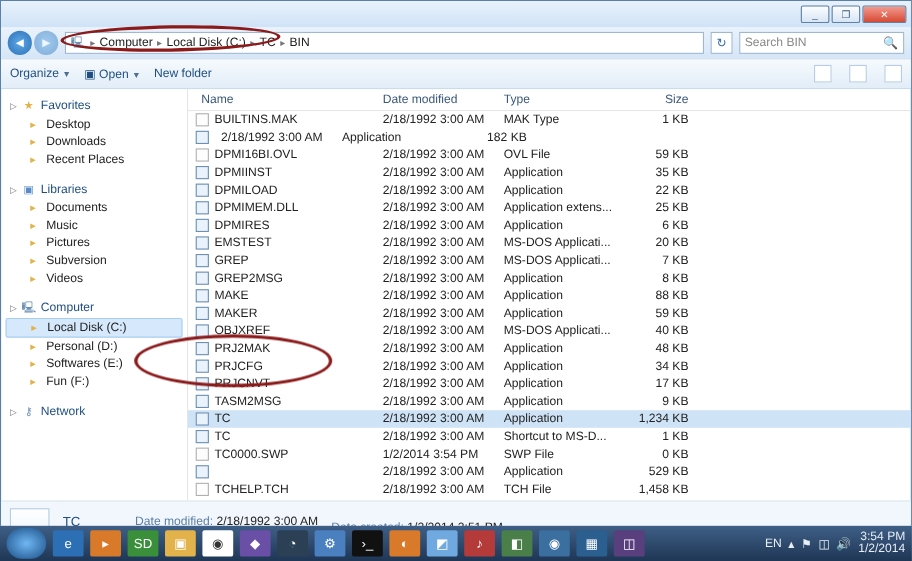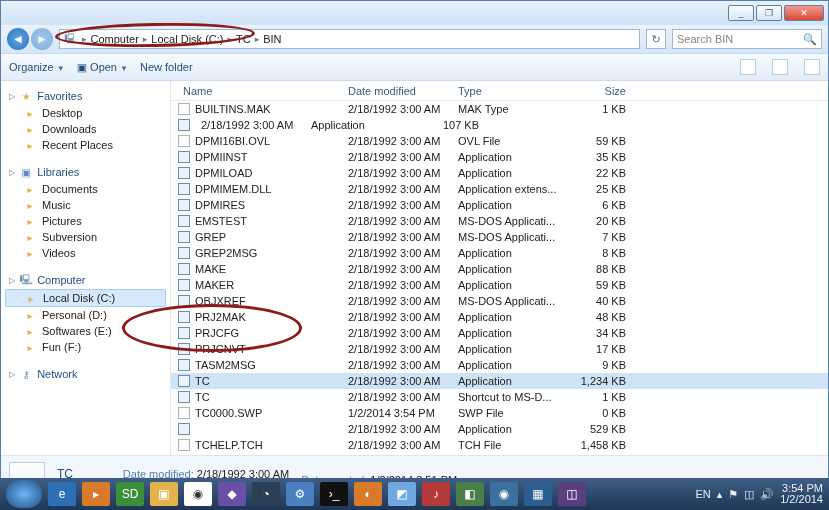"107 KB" span.sz { text: 107 -> 182 }
